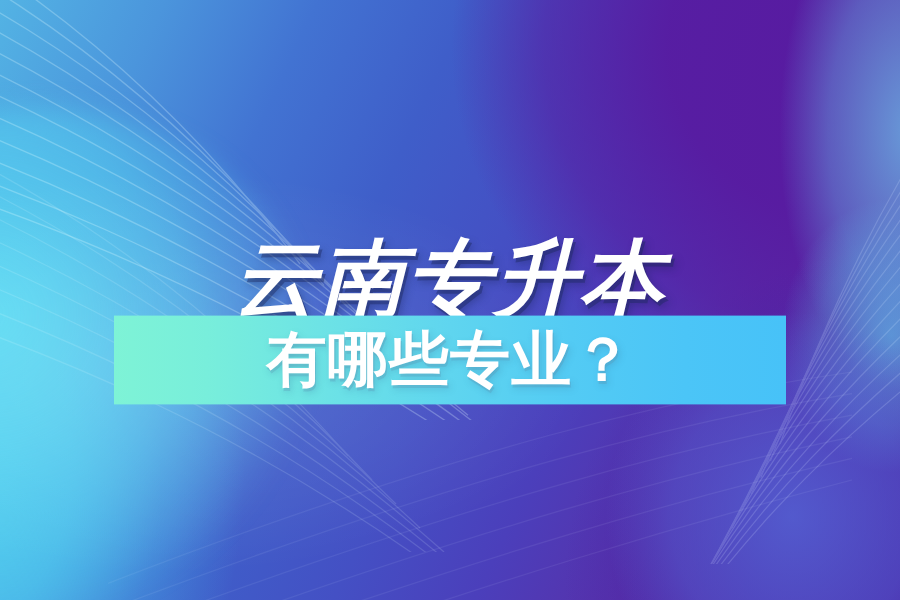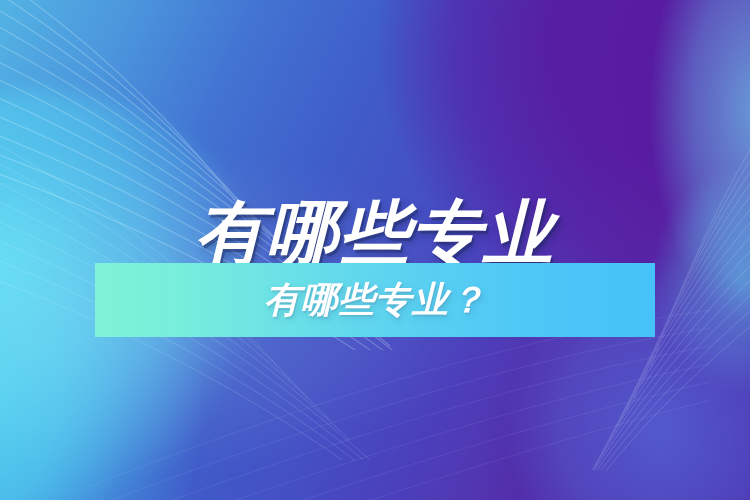"有哪些专业" h1.headline { text: 有哪些专业 -> 云南专升本 }
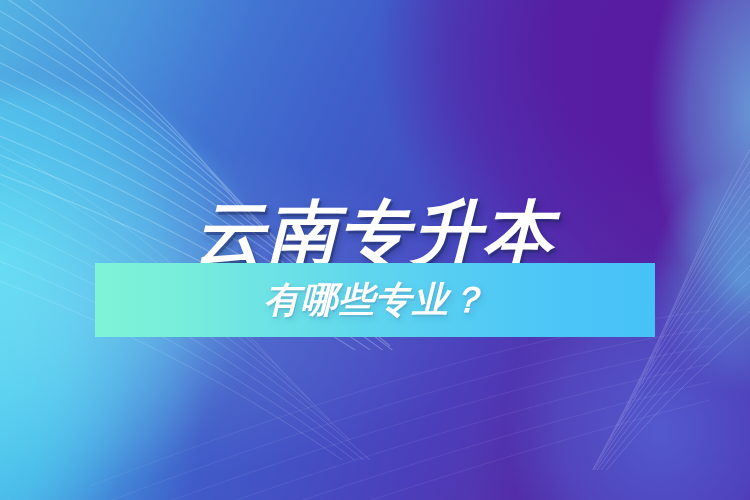"有哪些专业？" .subtitle-text { font-size: 36px -> 50px; font-style: italic -> none }
